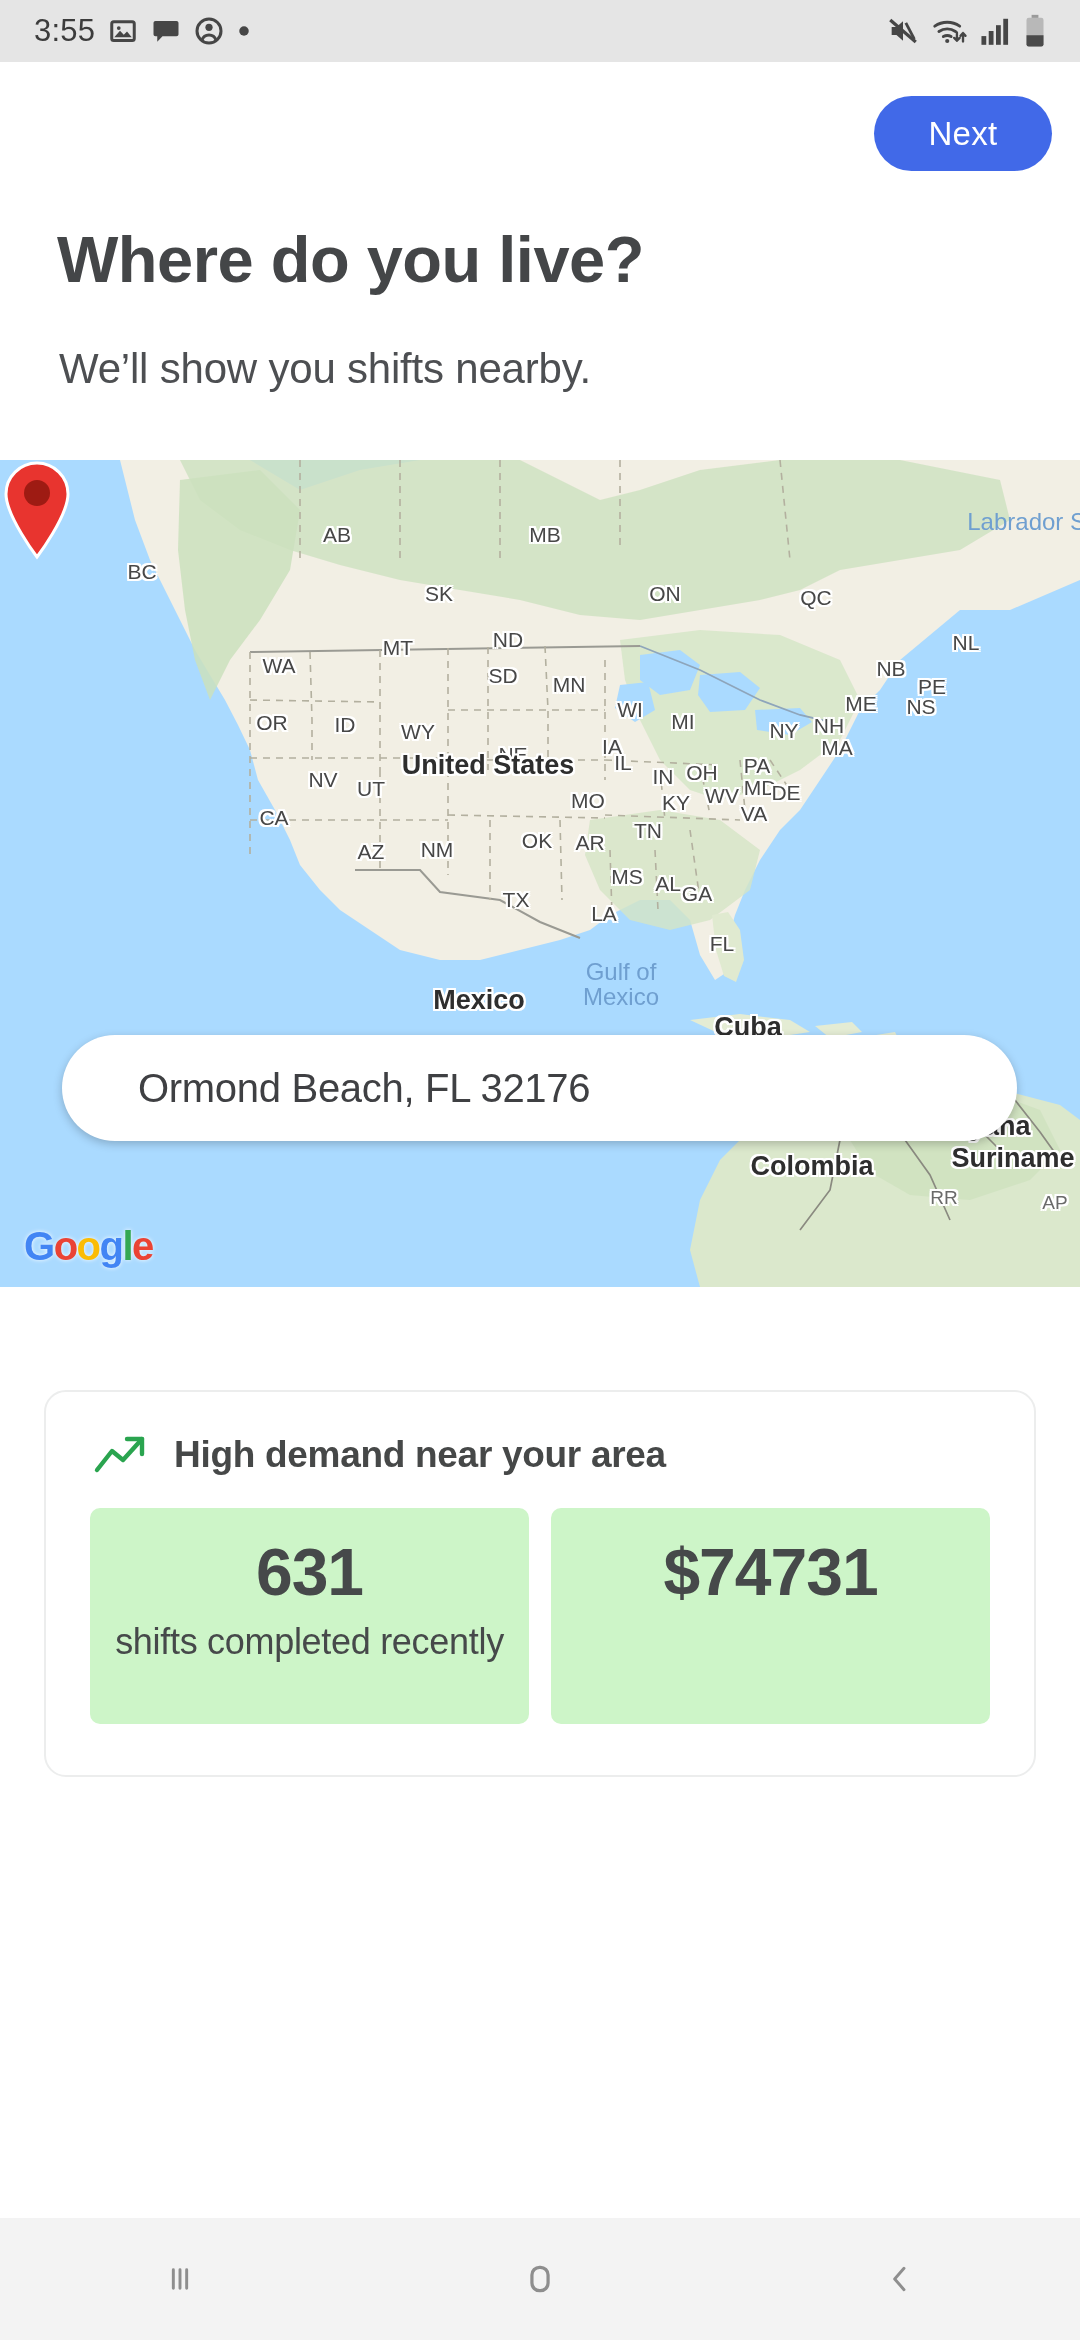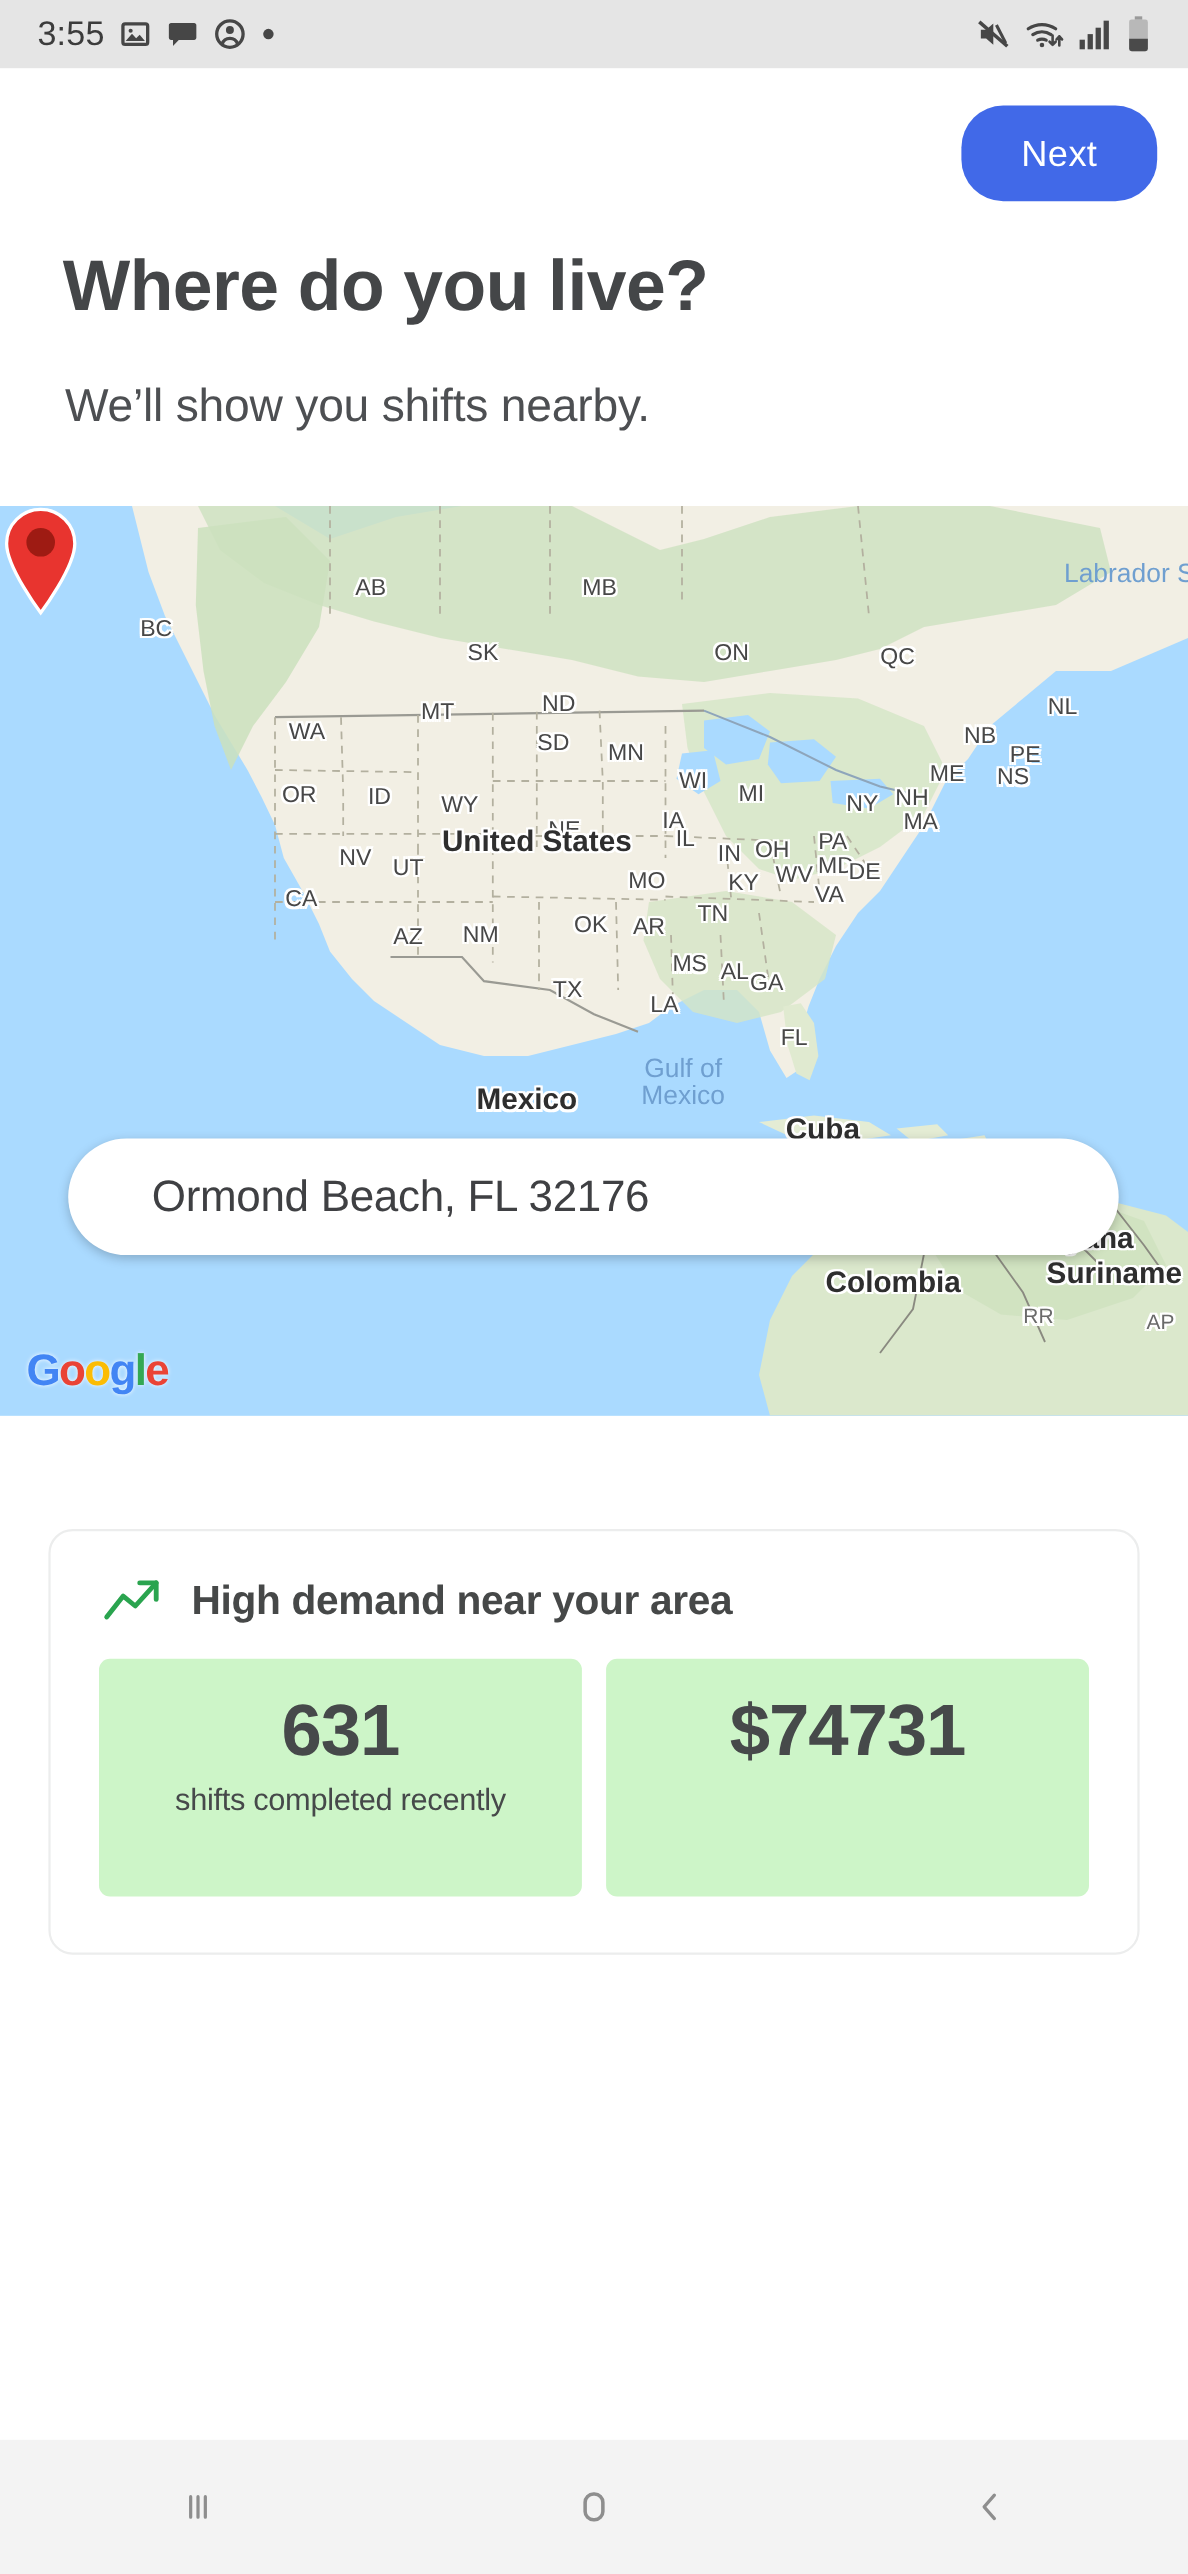"Next" .next-btn { height: 87px -> 75px }
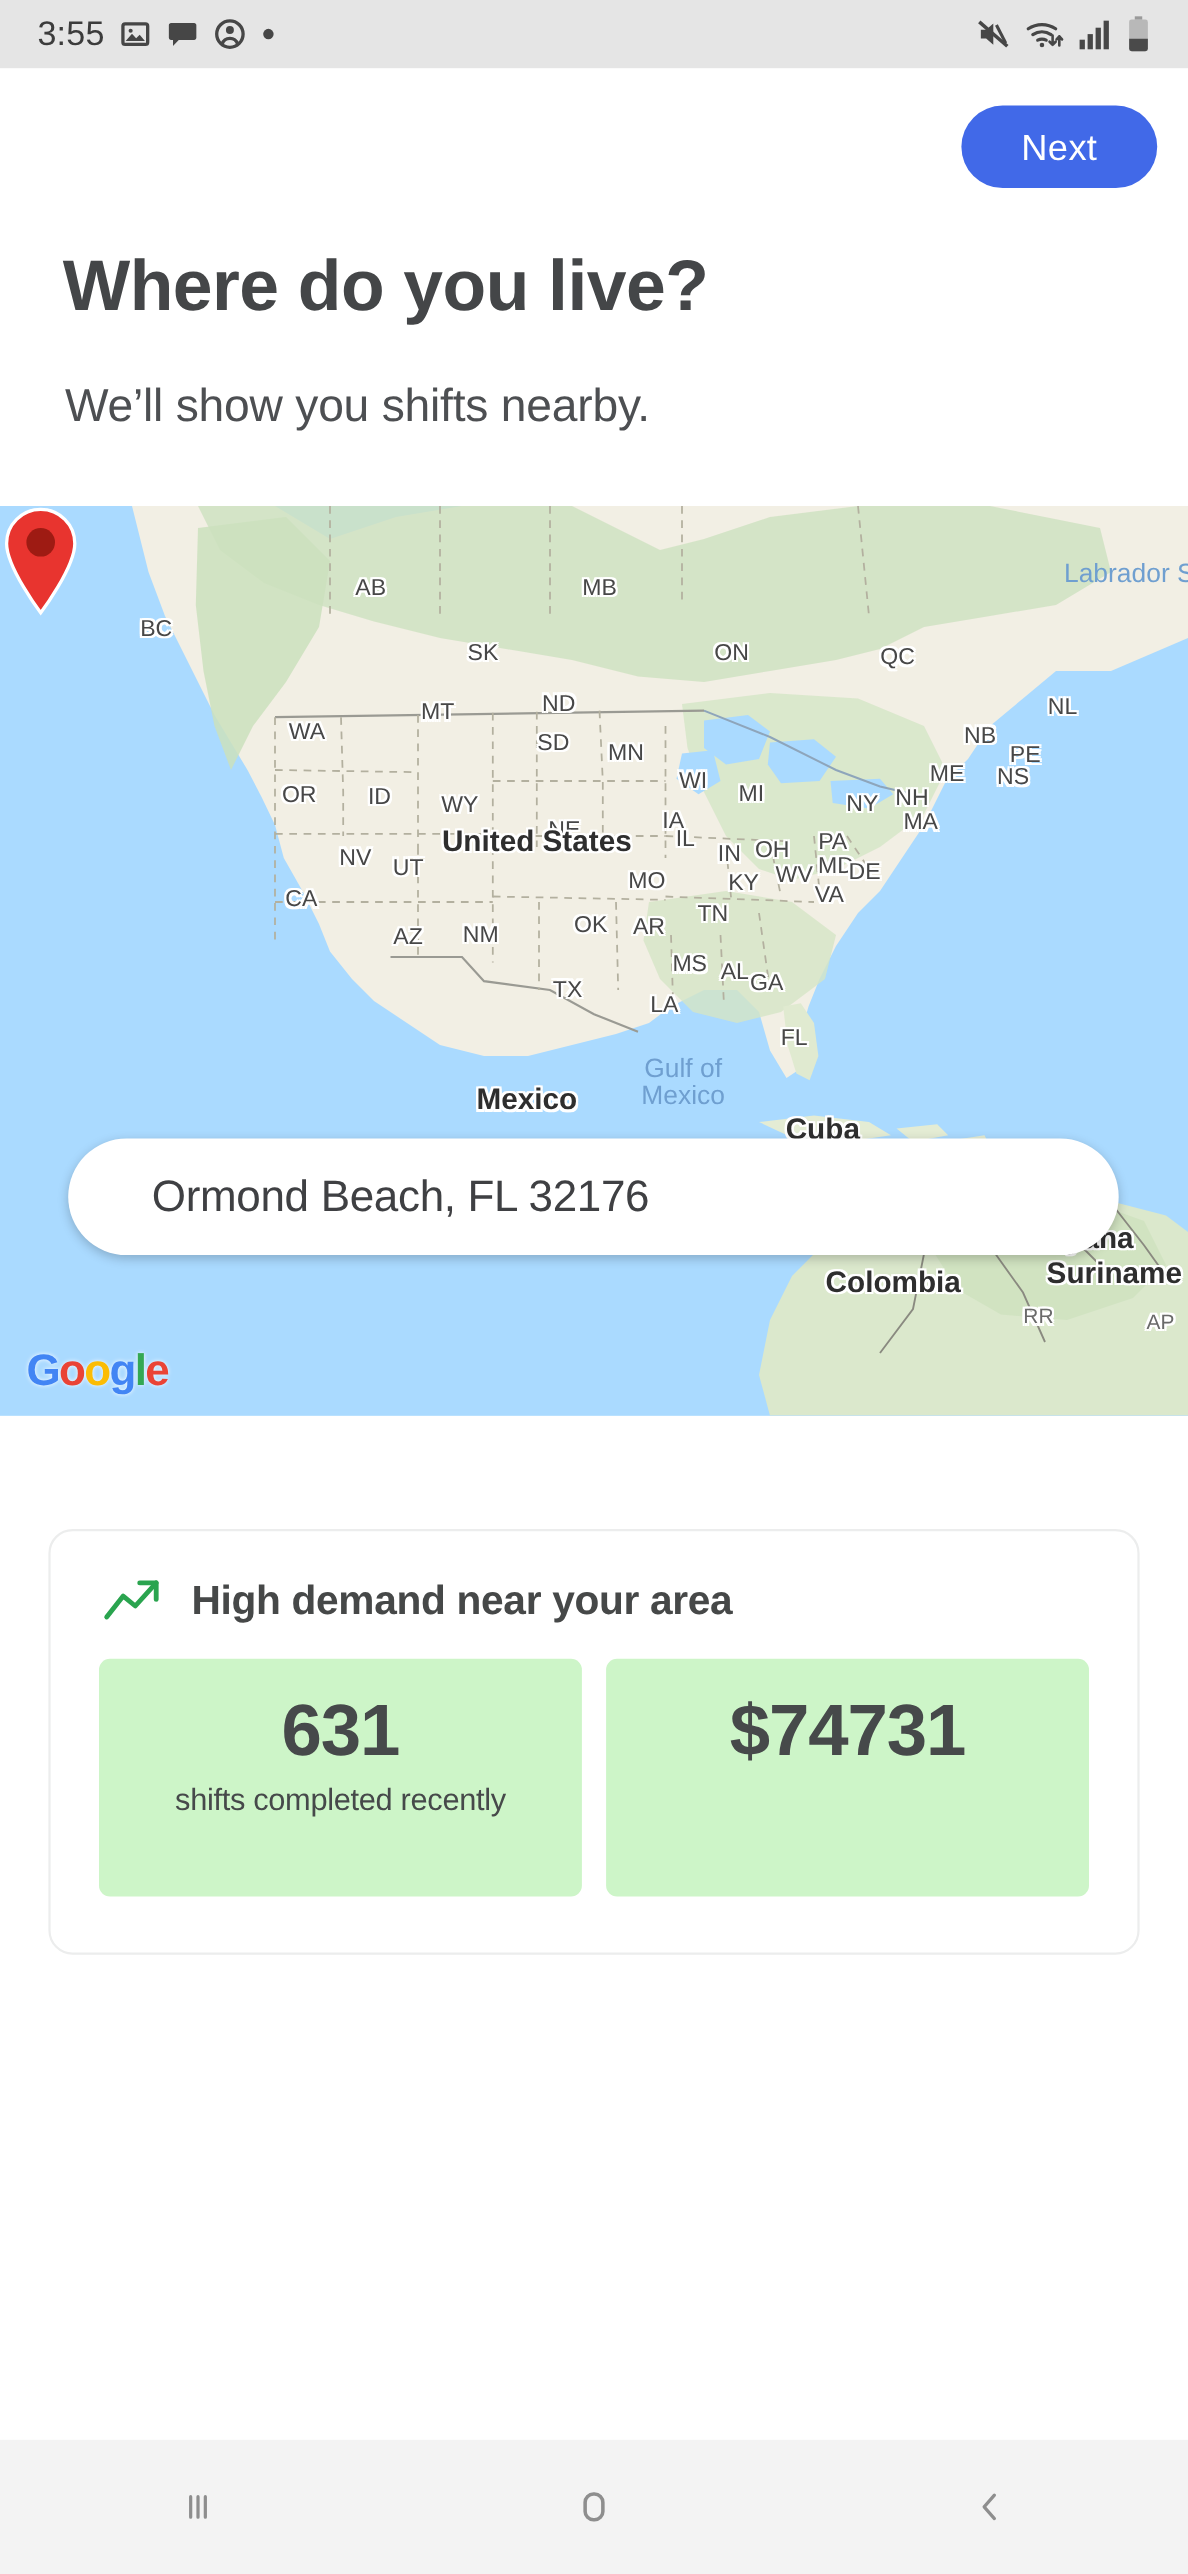"shifts completed recently" .stat-lbl { font-size: 28px -> 36px }
